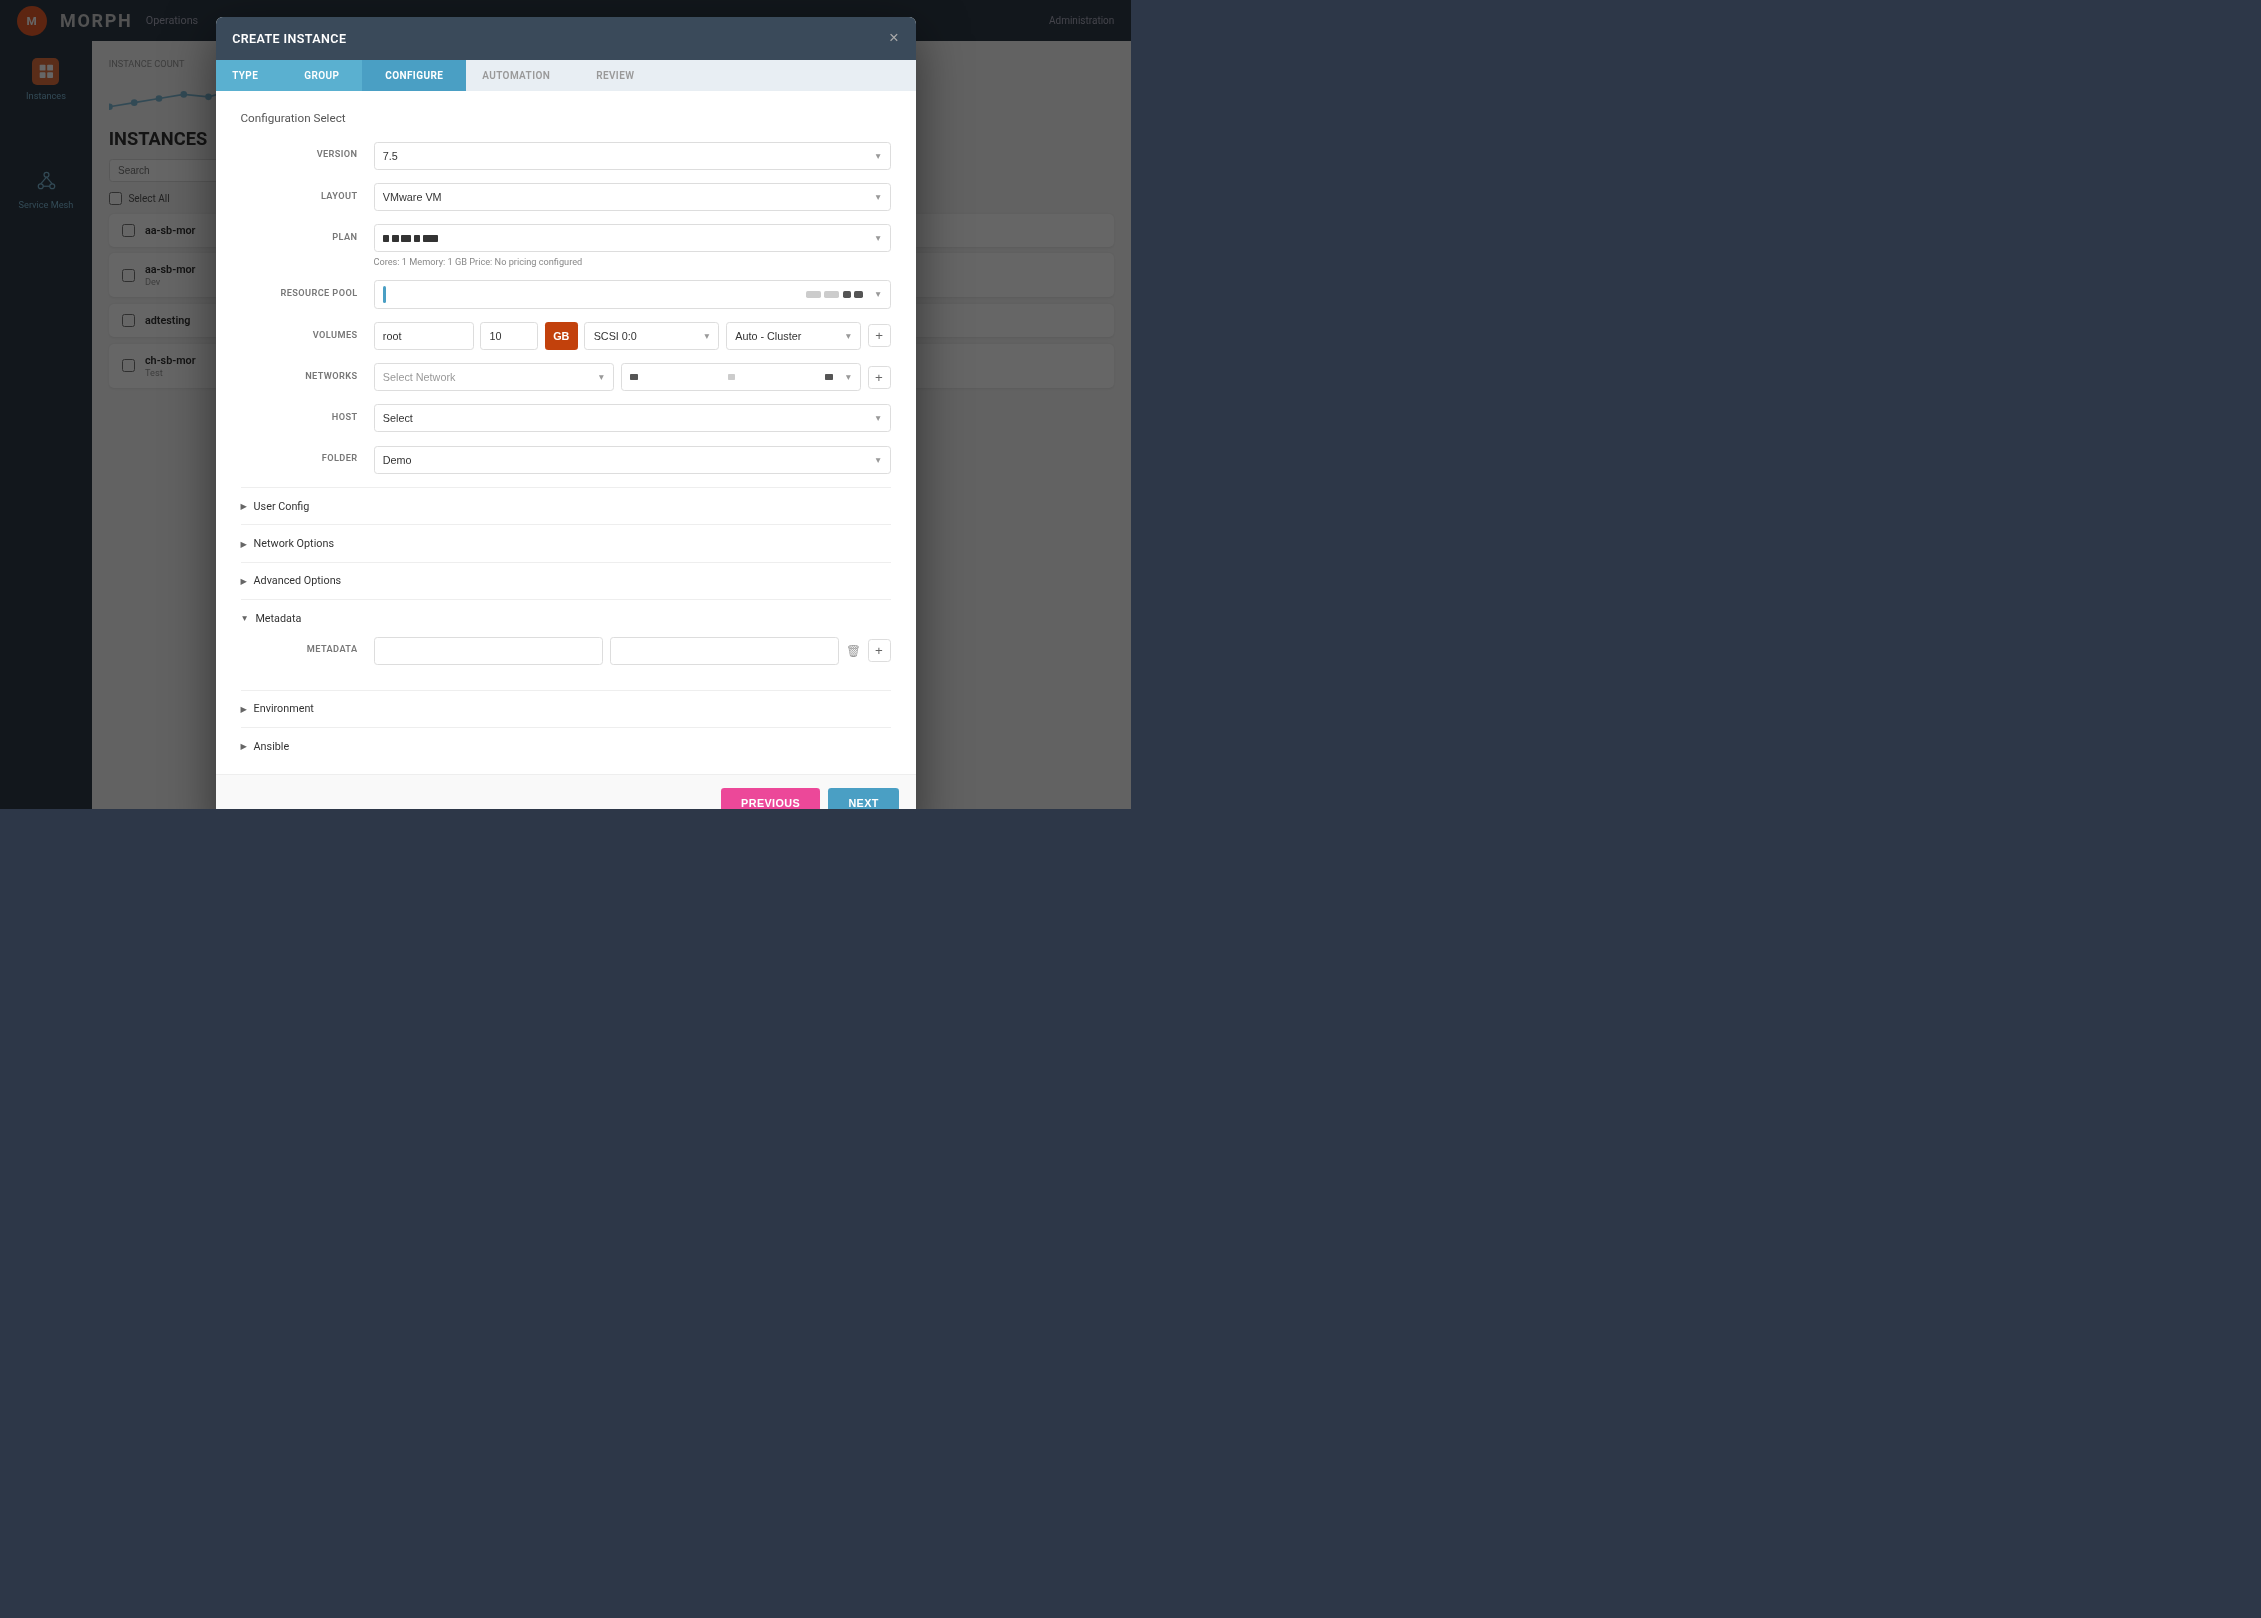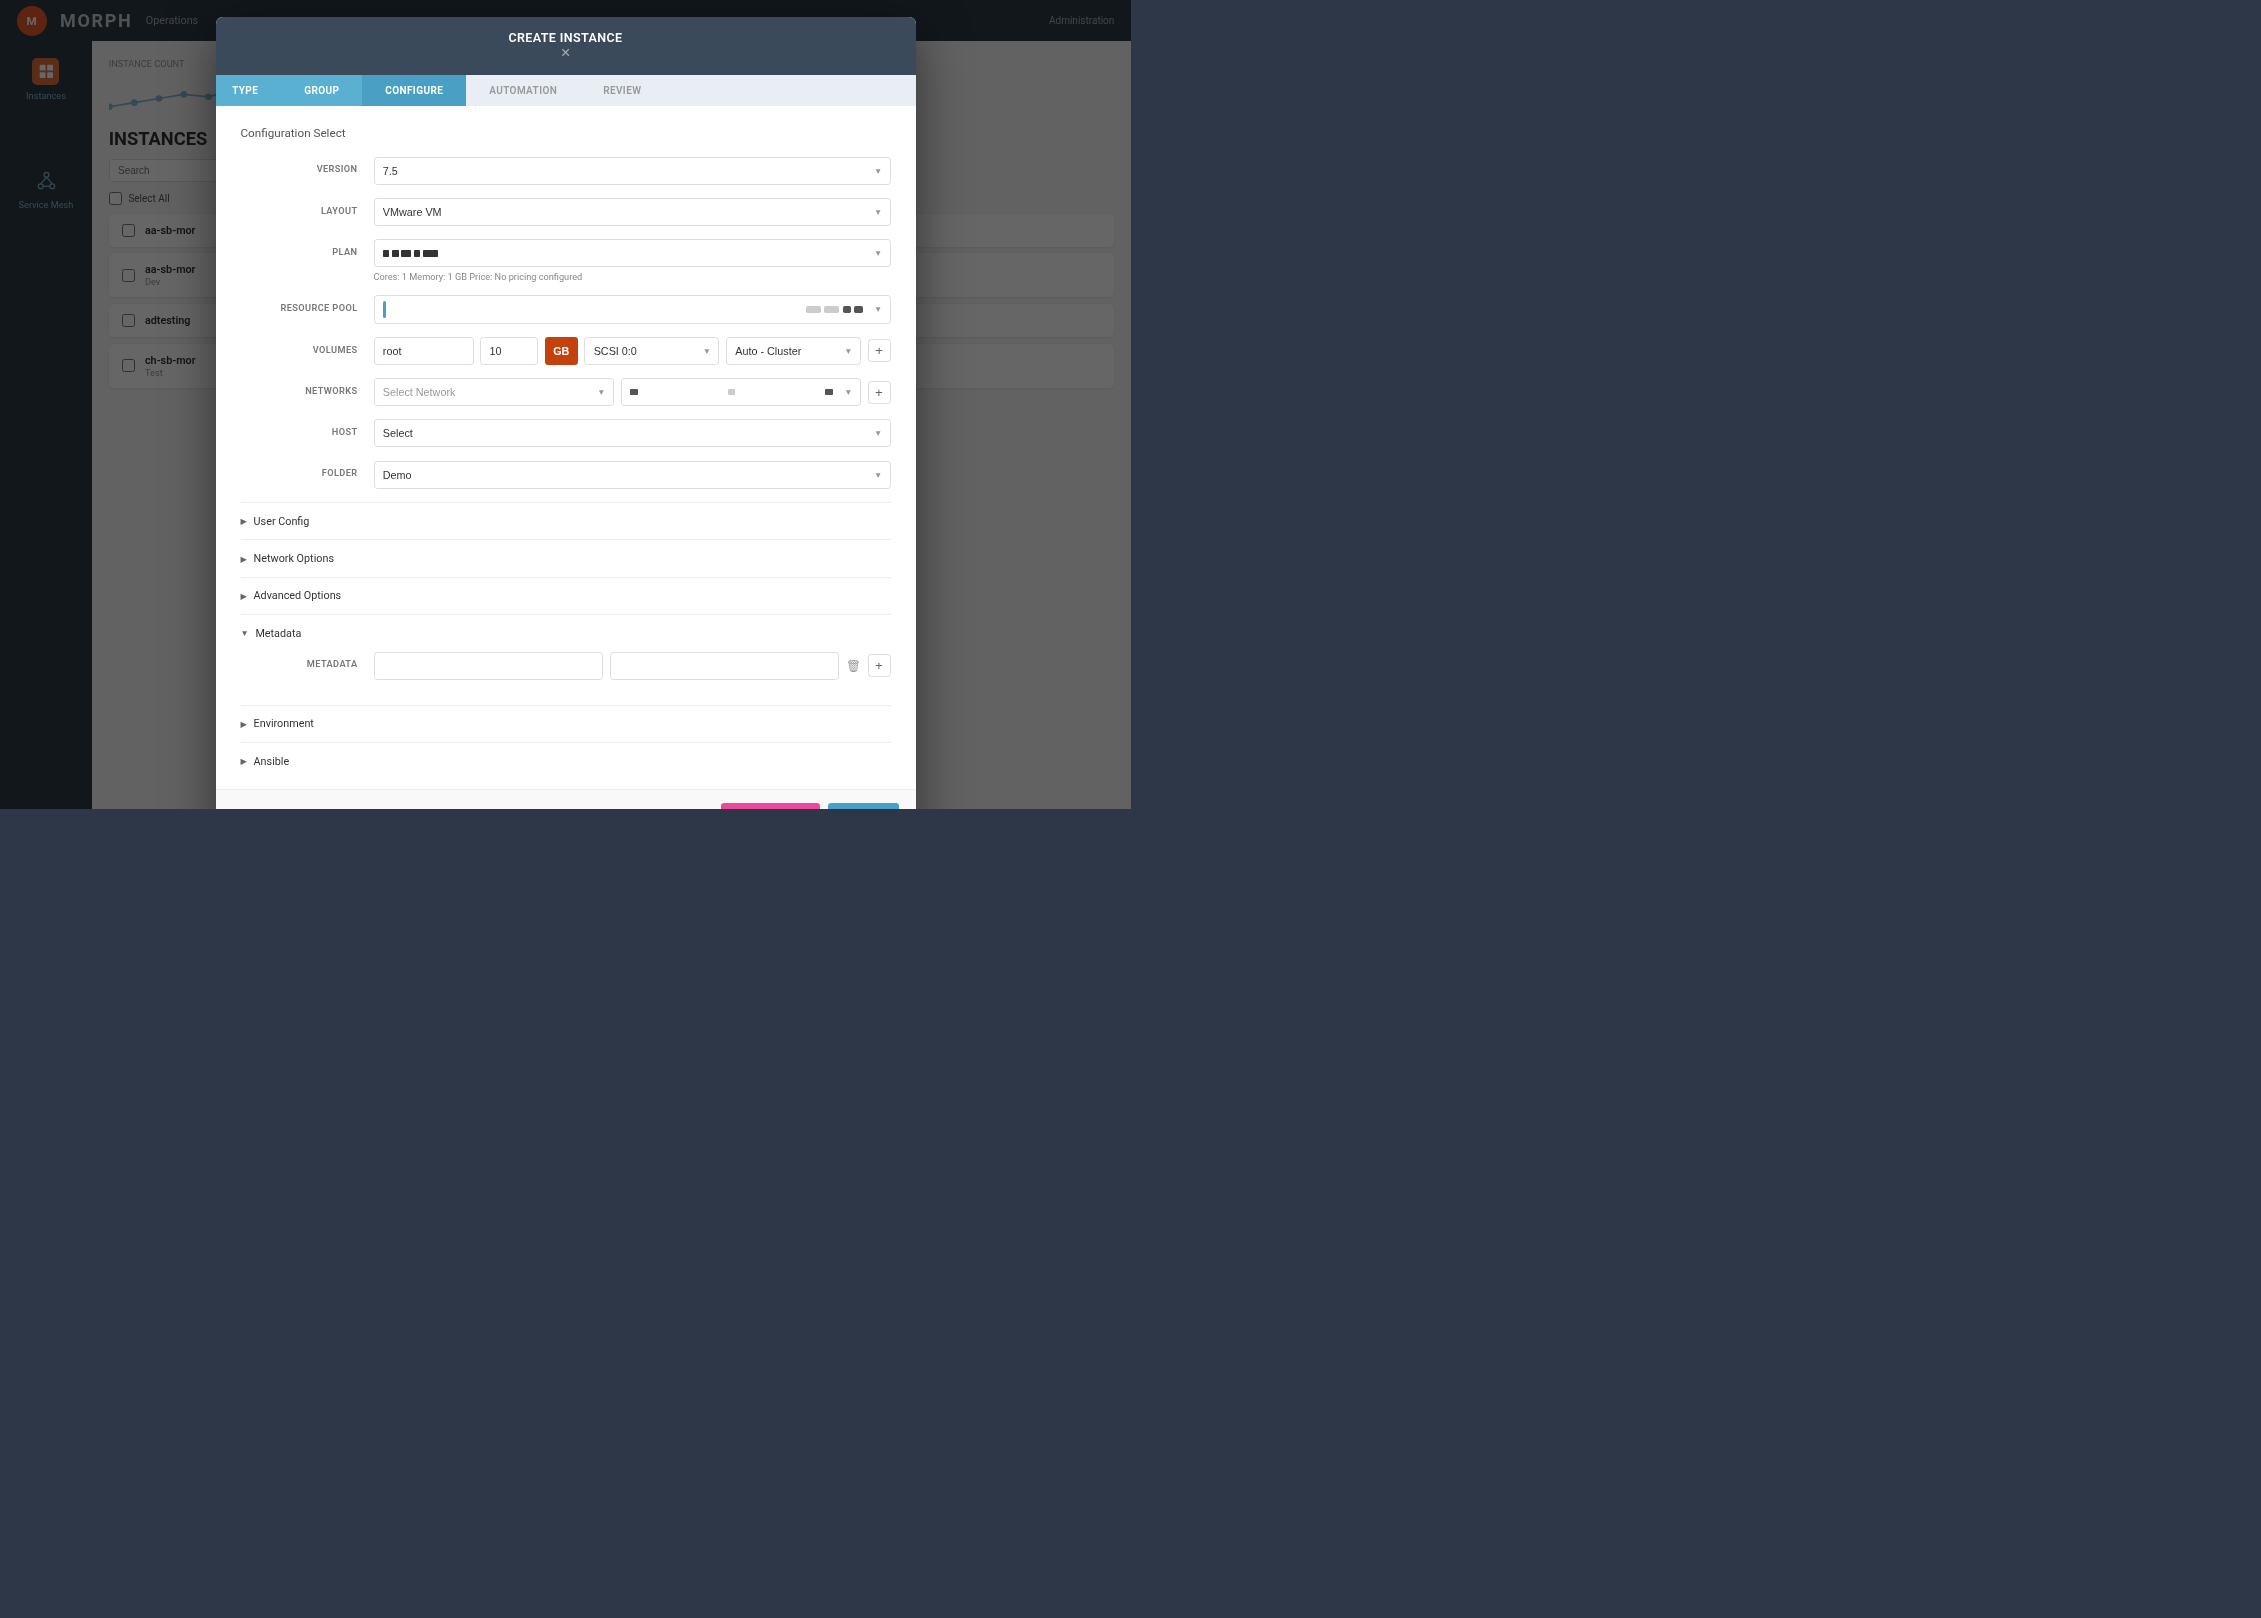"CREATE INSTANCE" .modal-header { flex-direction: column -> none }
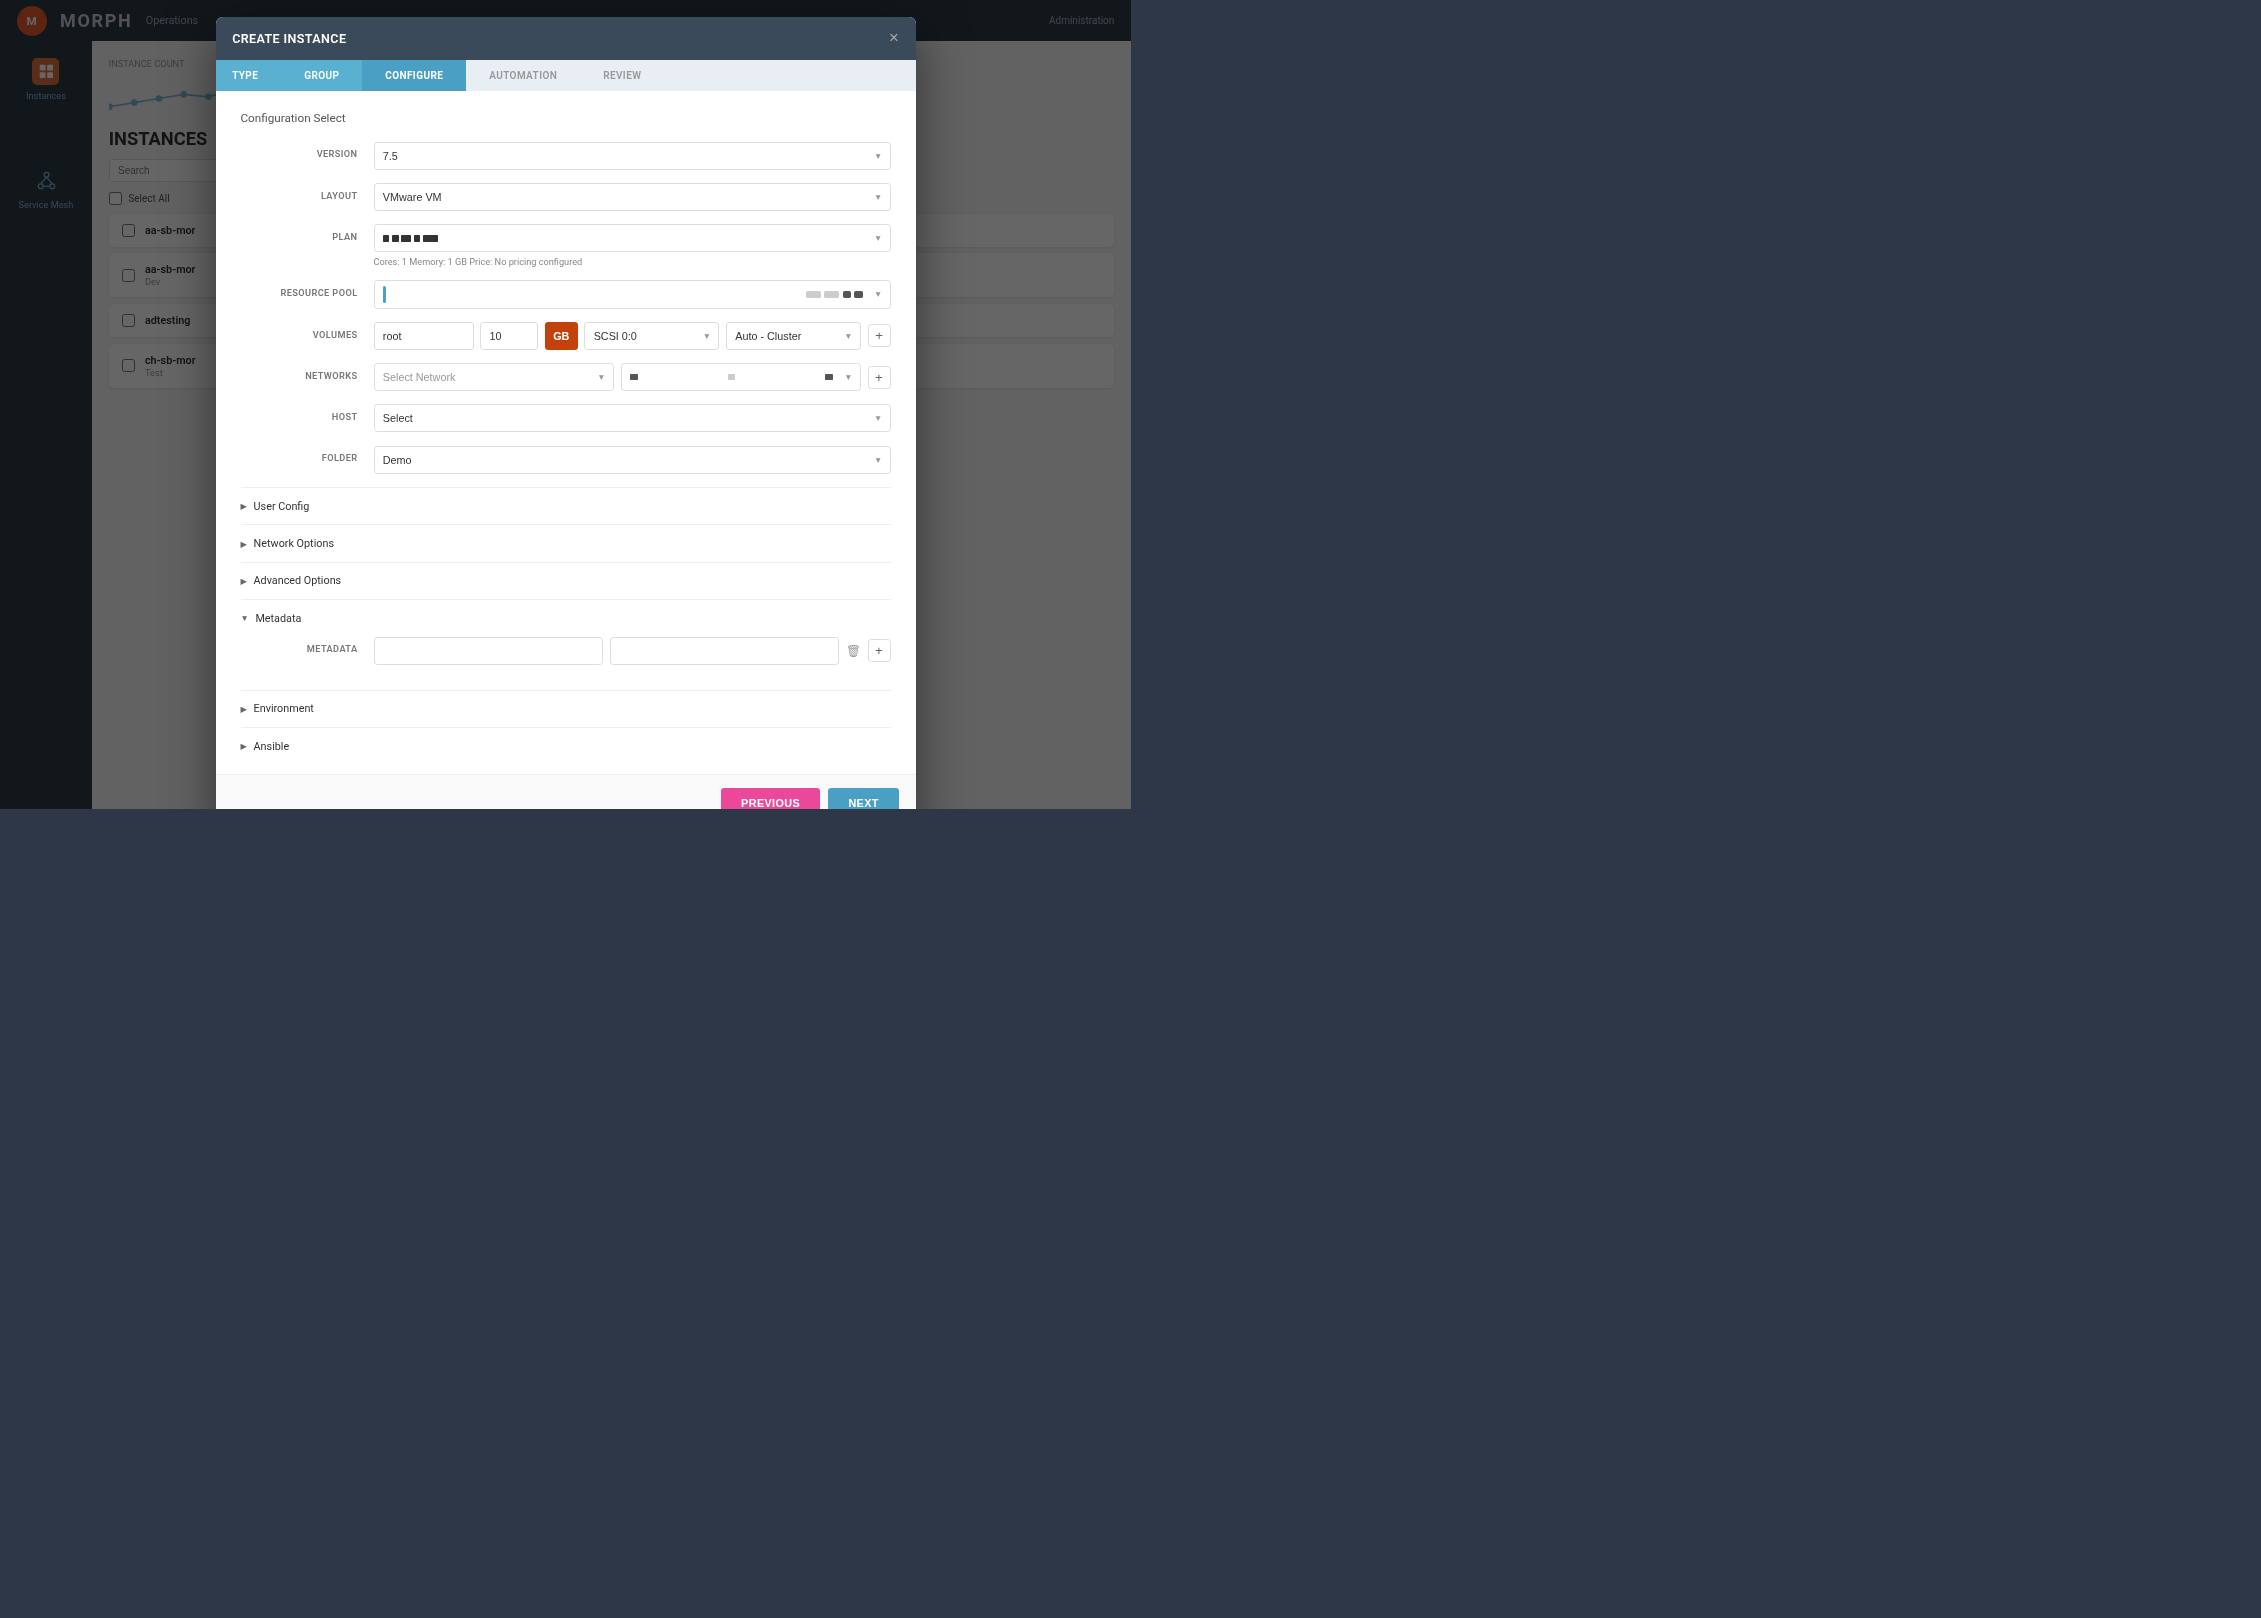"AUTOMATION" div.step { padding-left: 23px -> 16px }
